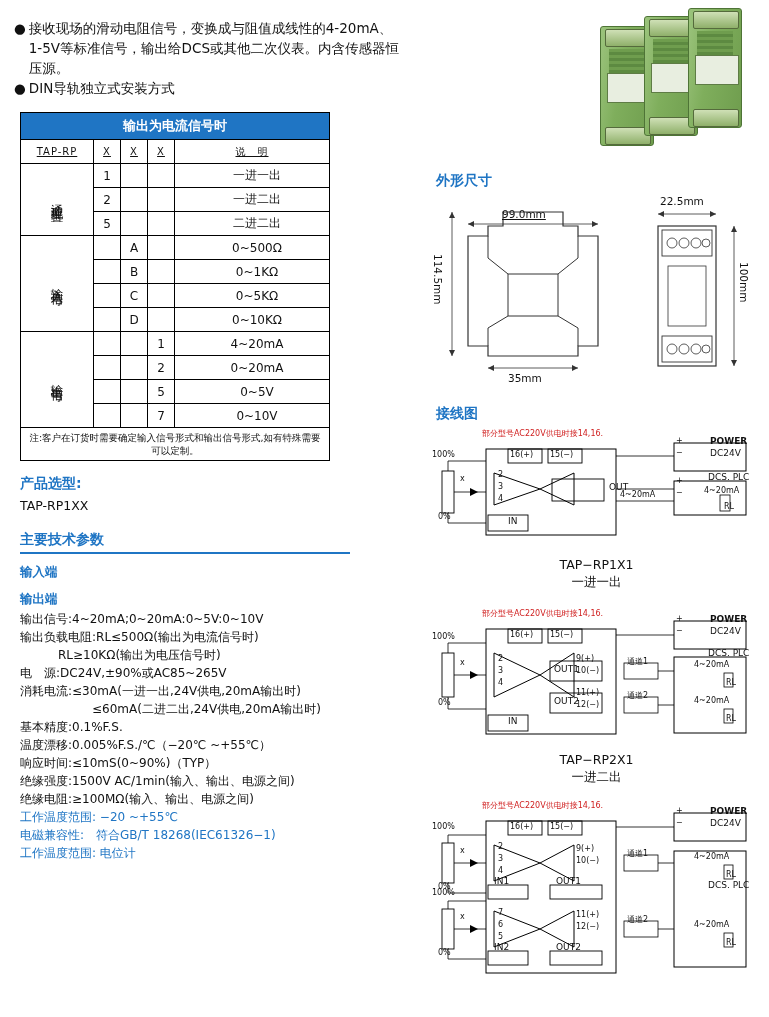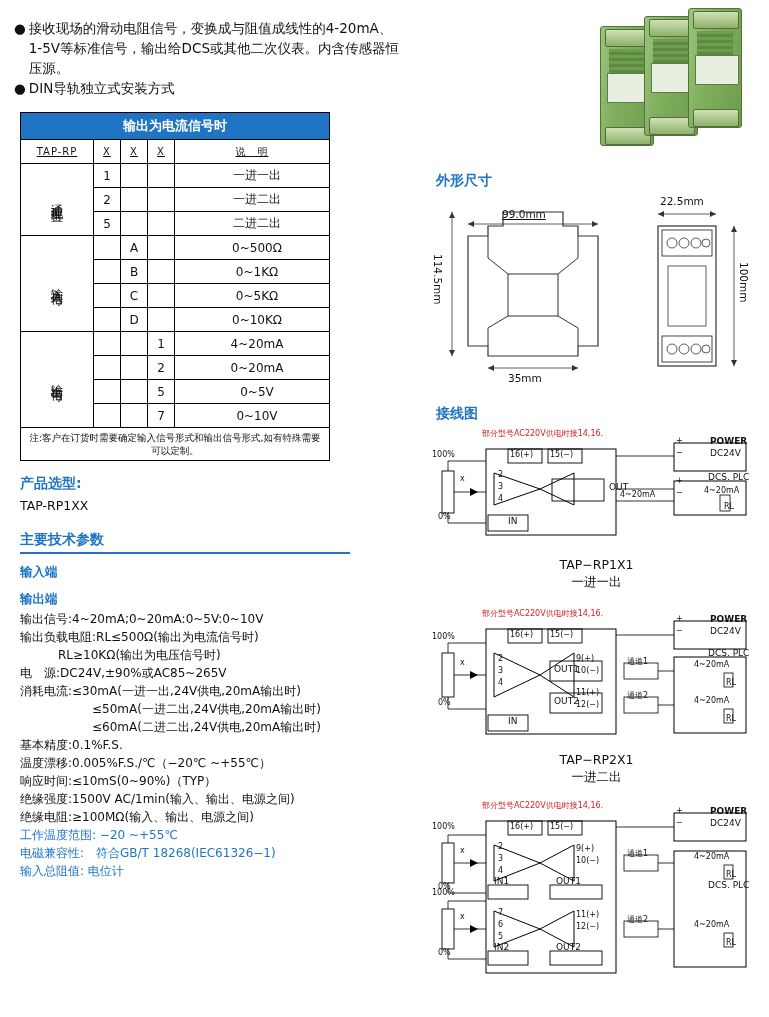"≤50mA(一进二出,24V供电,20mA输出时)" div.spec-line { html: <div>≤50mA(一进二出,24V供电,20mA输出时)</div> -> none }
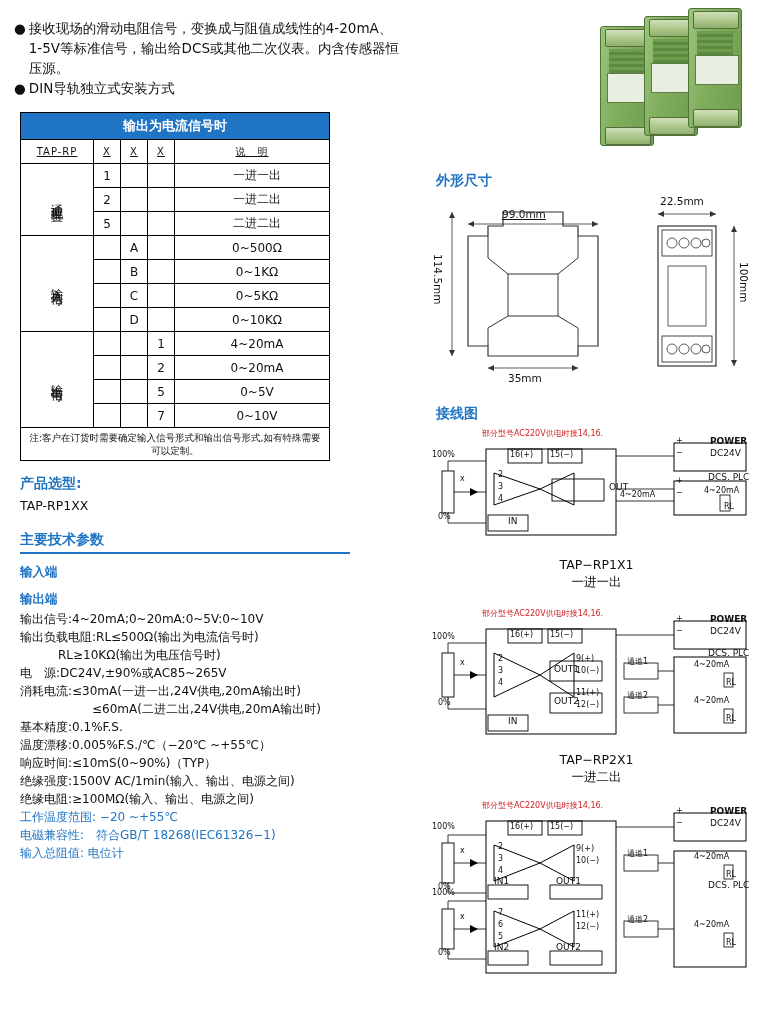"输入总阻值: 电位计" div.spec-line { text: 输入总阻值 -> 工作温度范围 }
